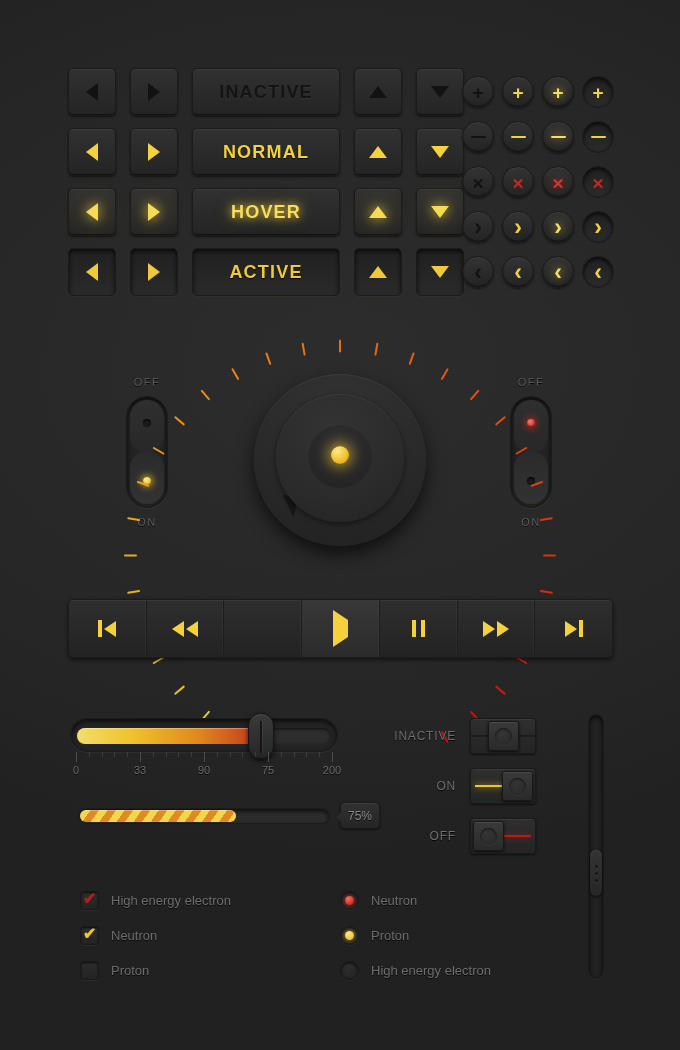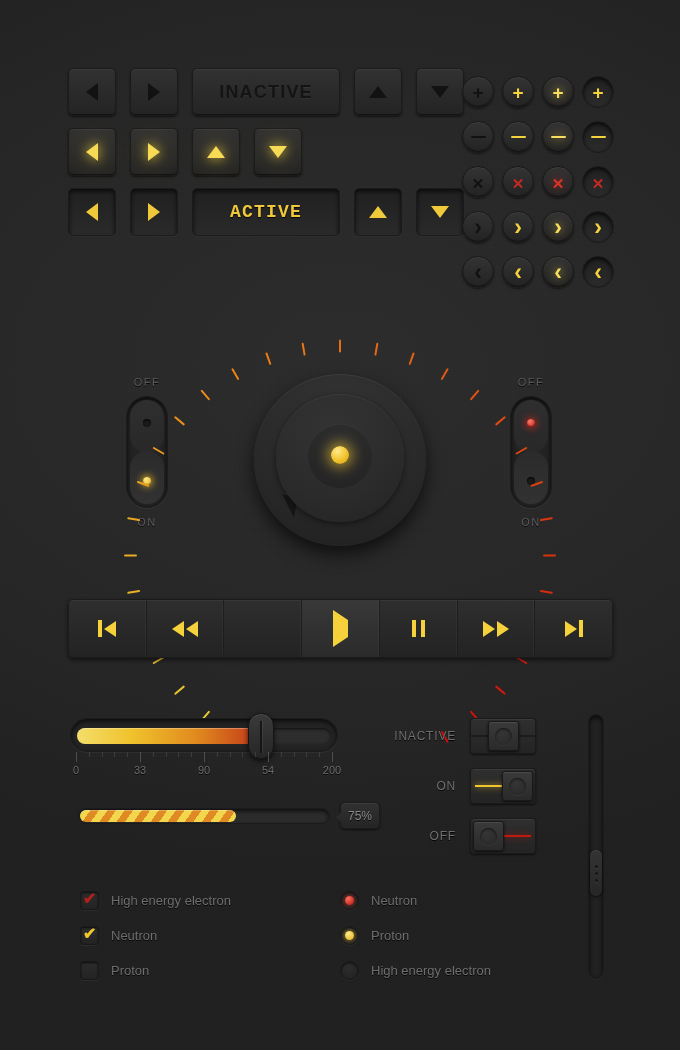"NORMAL" div.btn-row { html: none -> <div> <div> <span></span> </div> <div> <span></span> </div> <div> <span>NORMAL</span> </div> <div> <span></span> </div> <div> <span></span> </div> </div> }
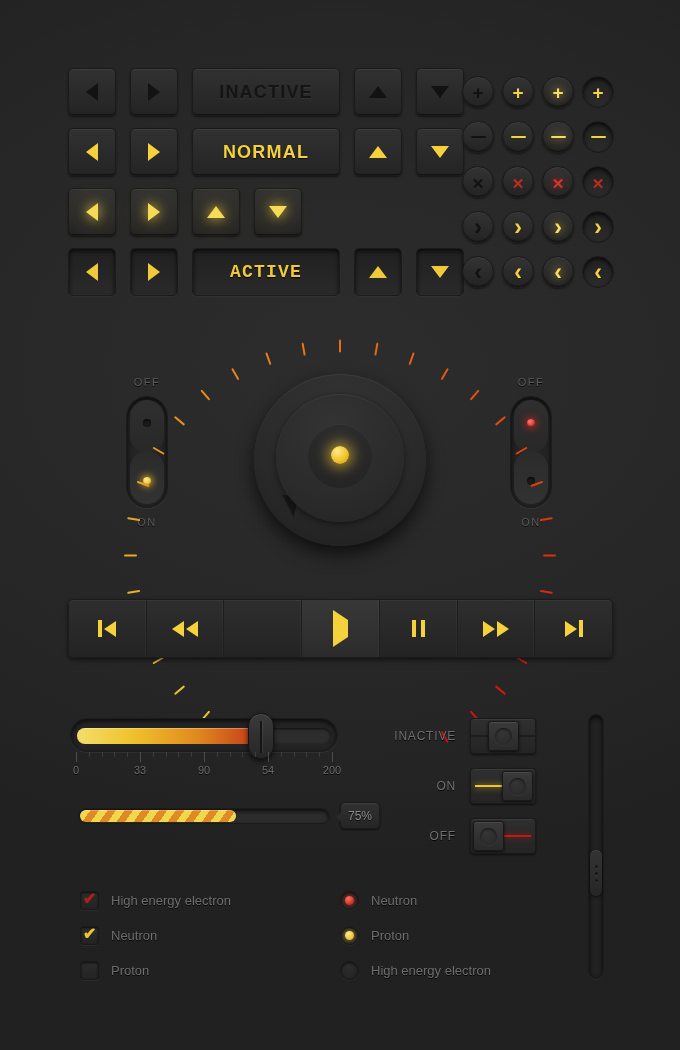"HOVER" div.rbtn { html: none -> <div> <span>HOVER</span> </div> }
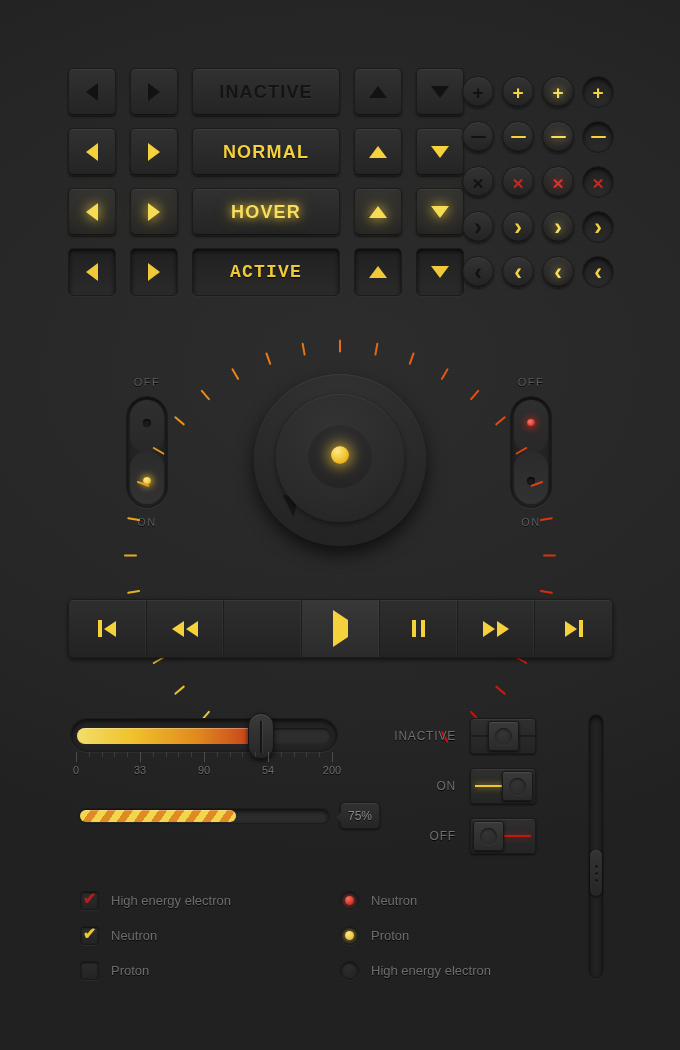"ACTIVE" .rbtn.active-state { font-family: Liberation Mono, monospace -> none }
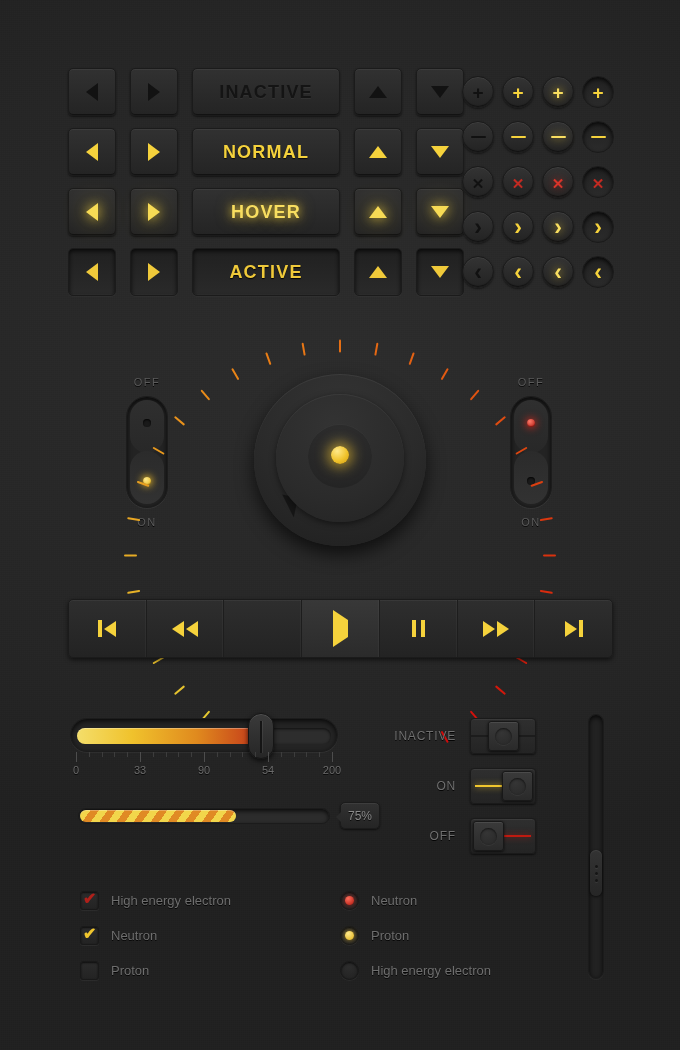"54" span { text: 54 -> 75 }
